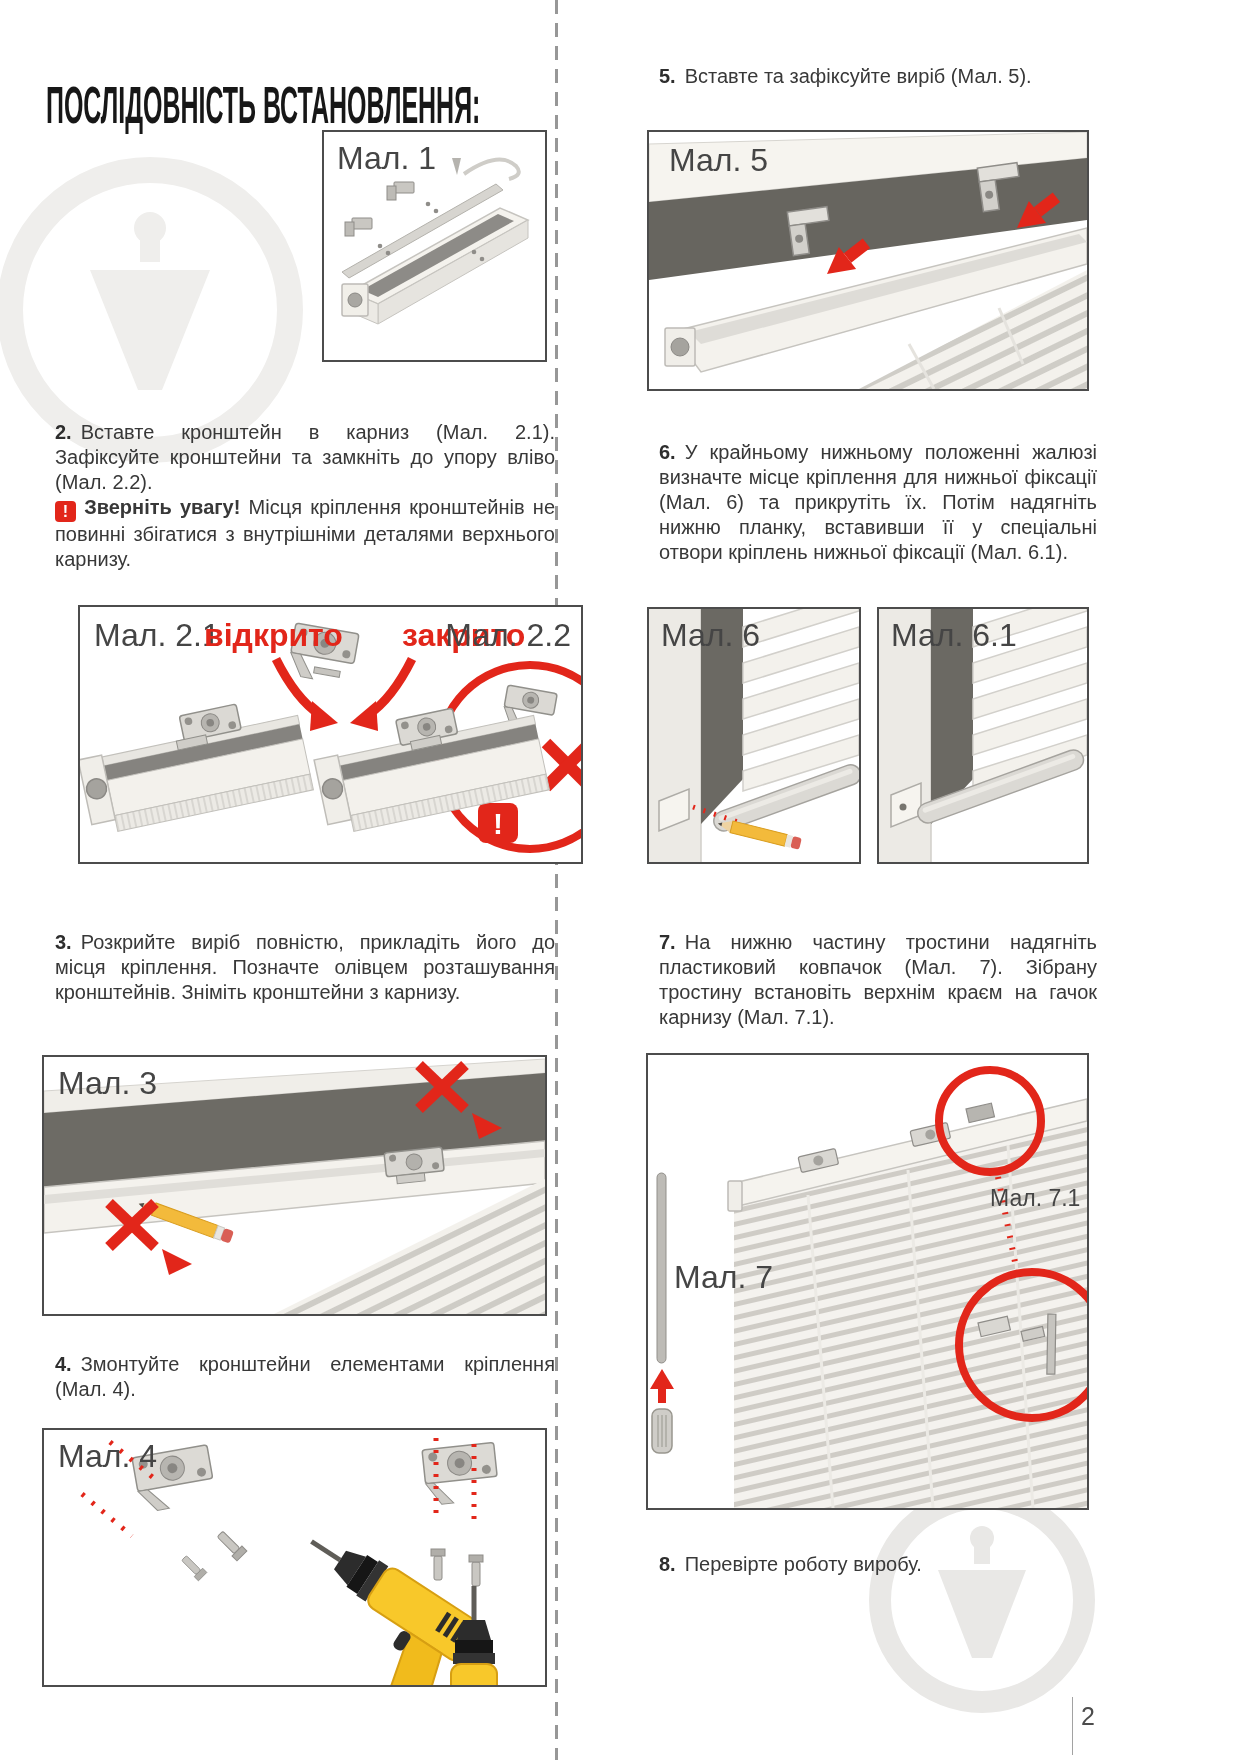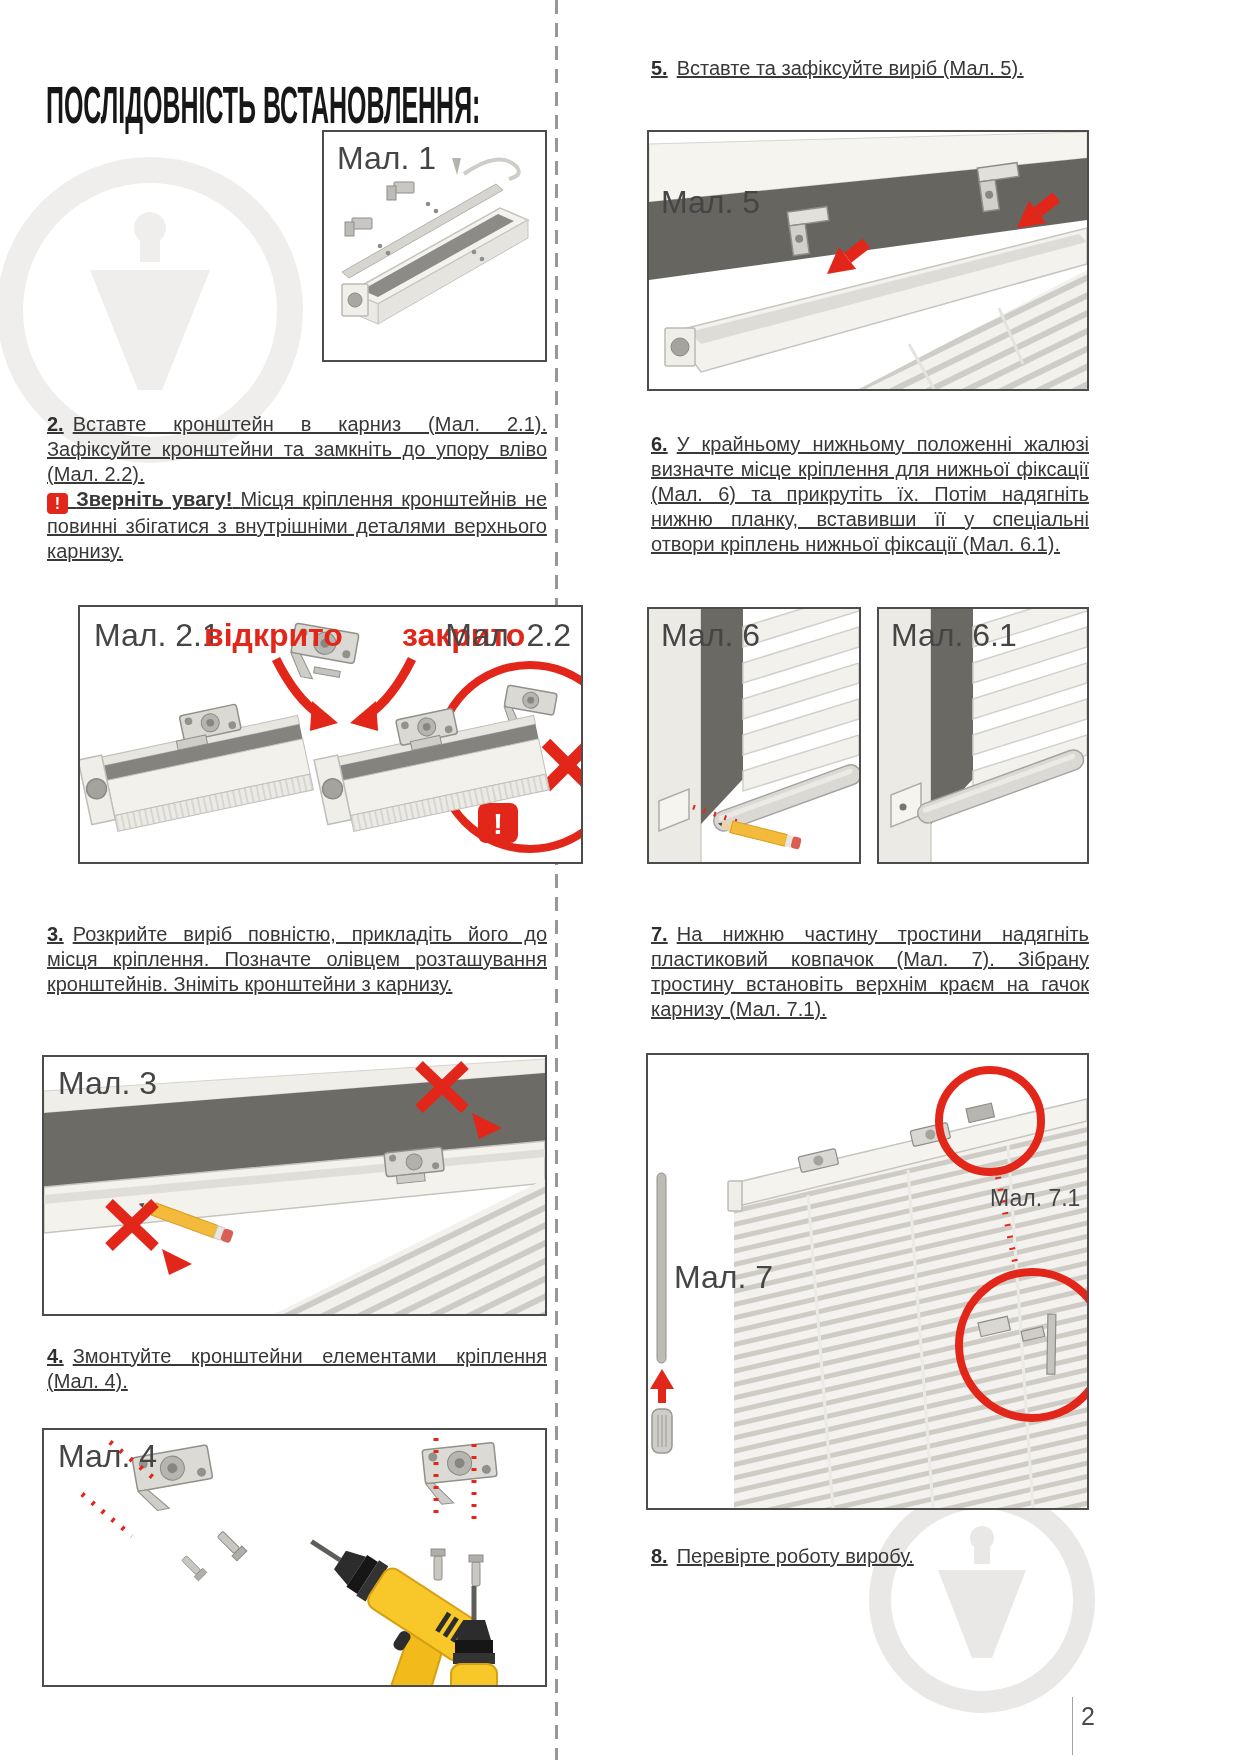"5. Вставте та зафіксуйте виріб" .step { margin: 4px -> 12px; text-decoration: underline -> none }
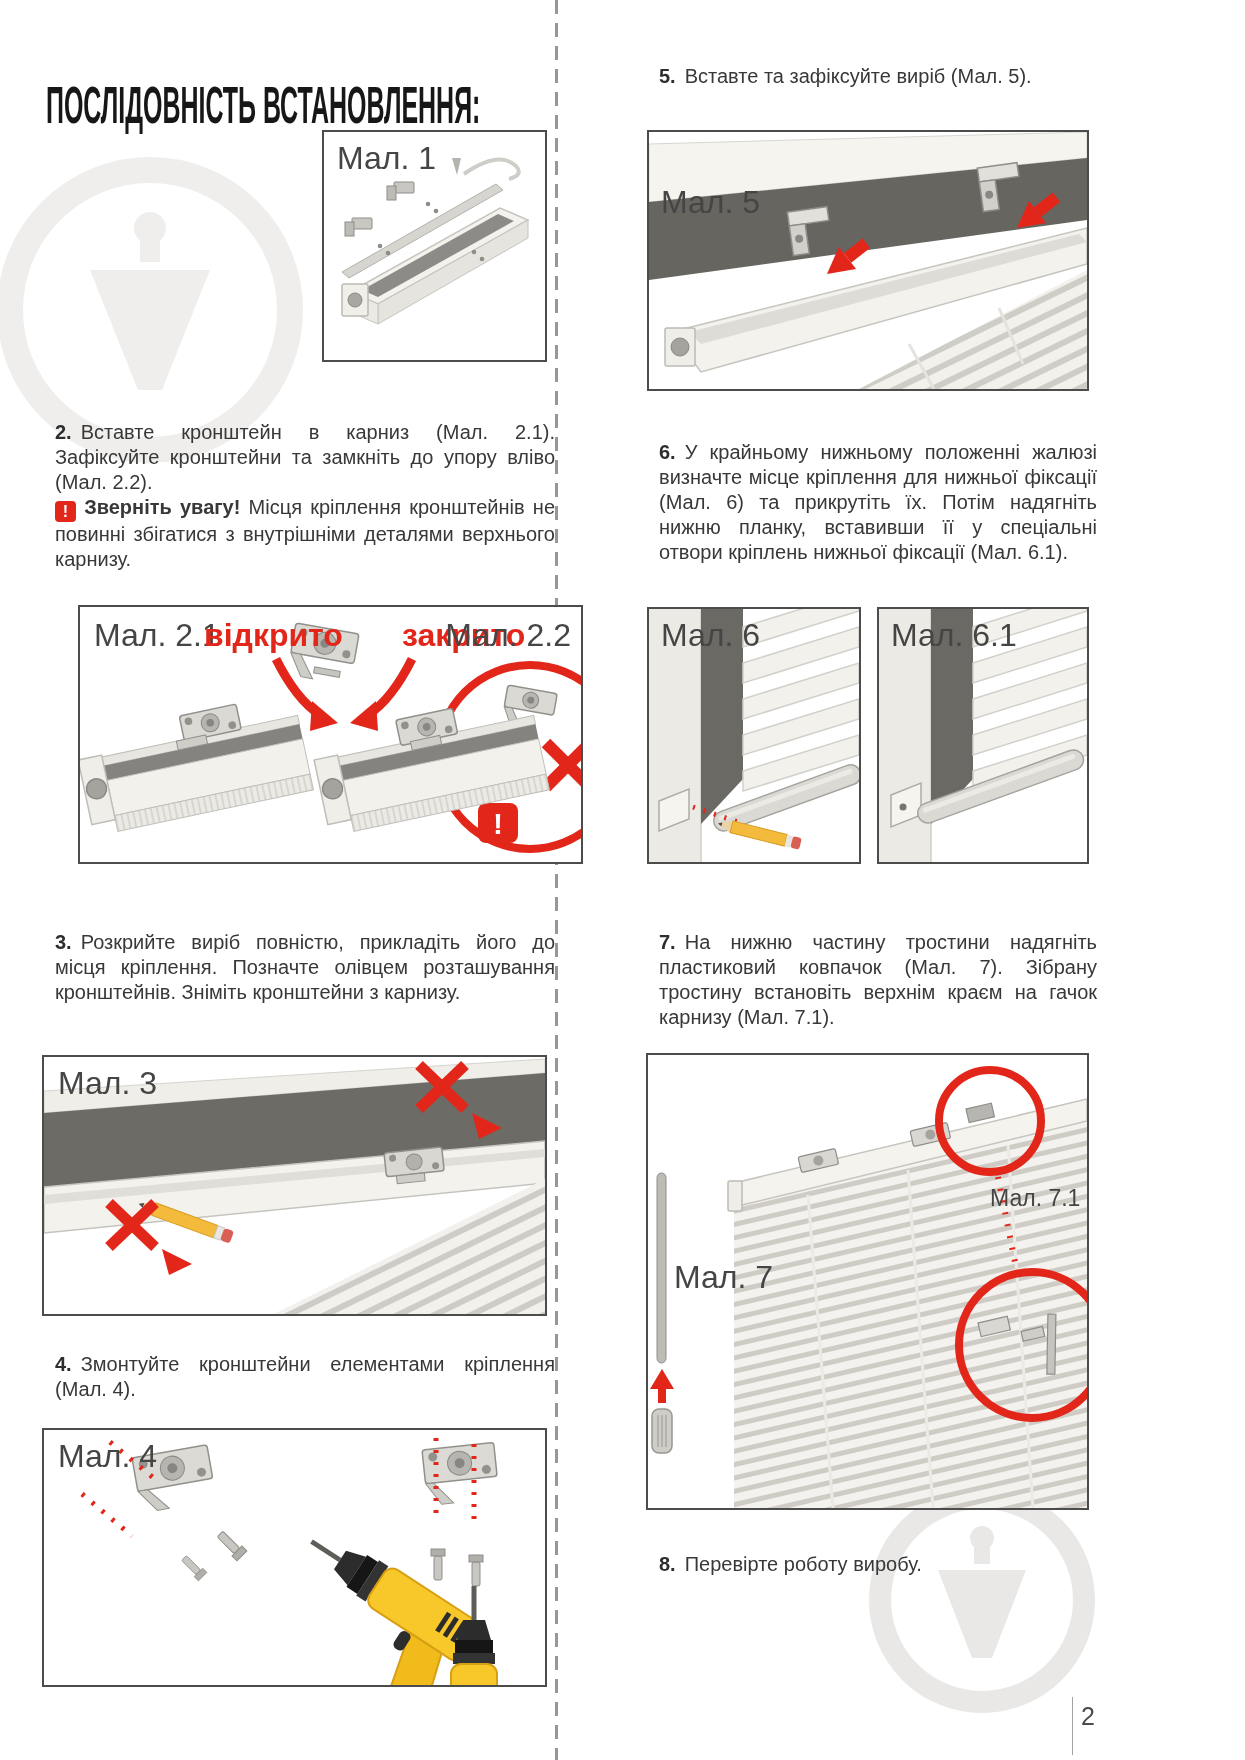"Мал. 5" span.fig-label { left: 12px -> 20px; margin-top: 42px -> none }
